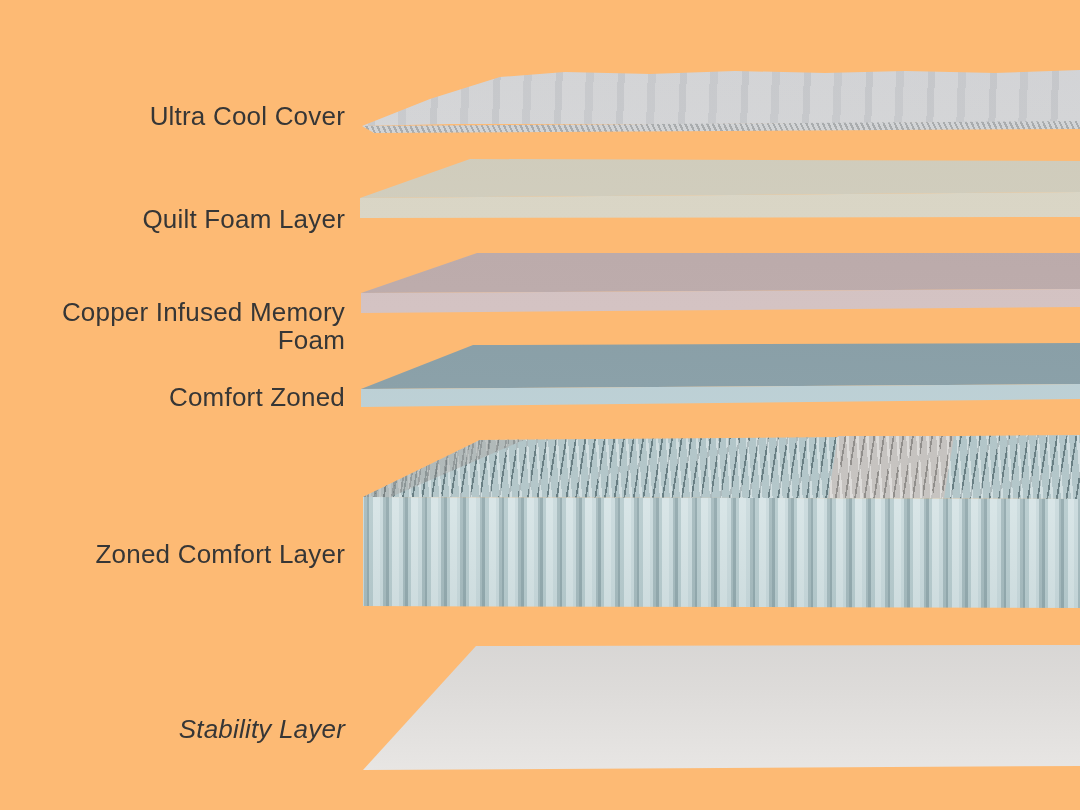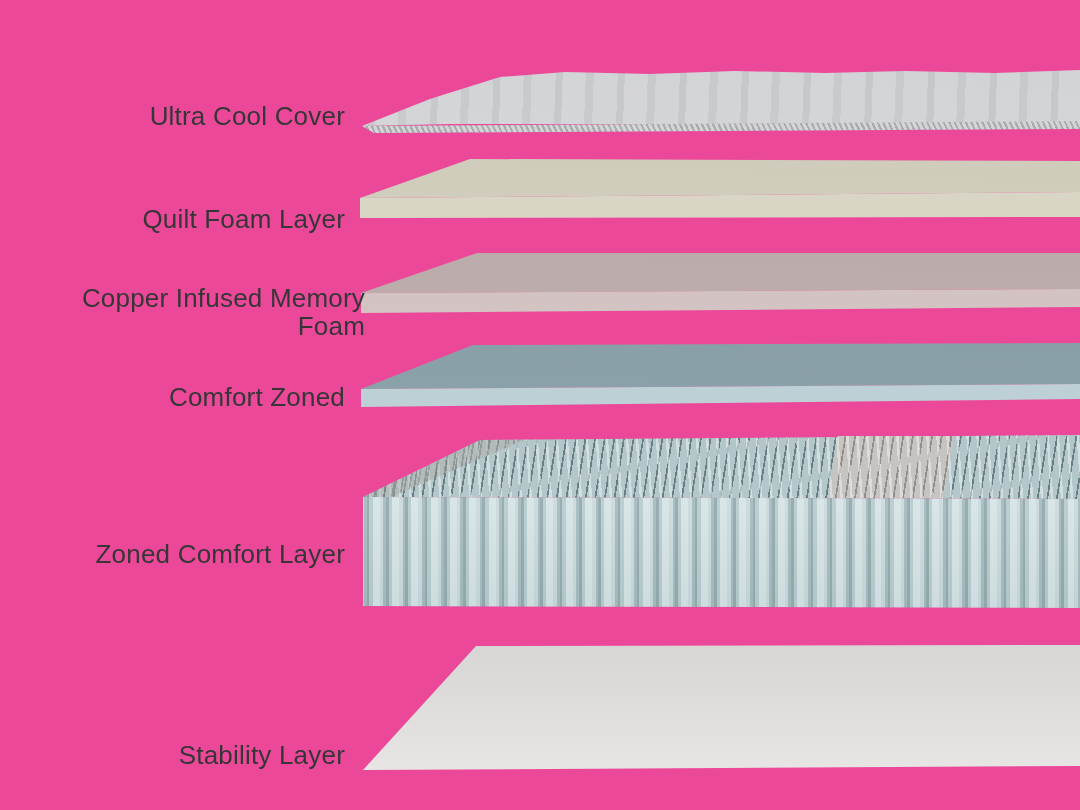"Ultra Cool Cover" #scene { background: #ec4899 -> #fdba74 }
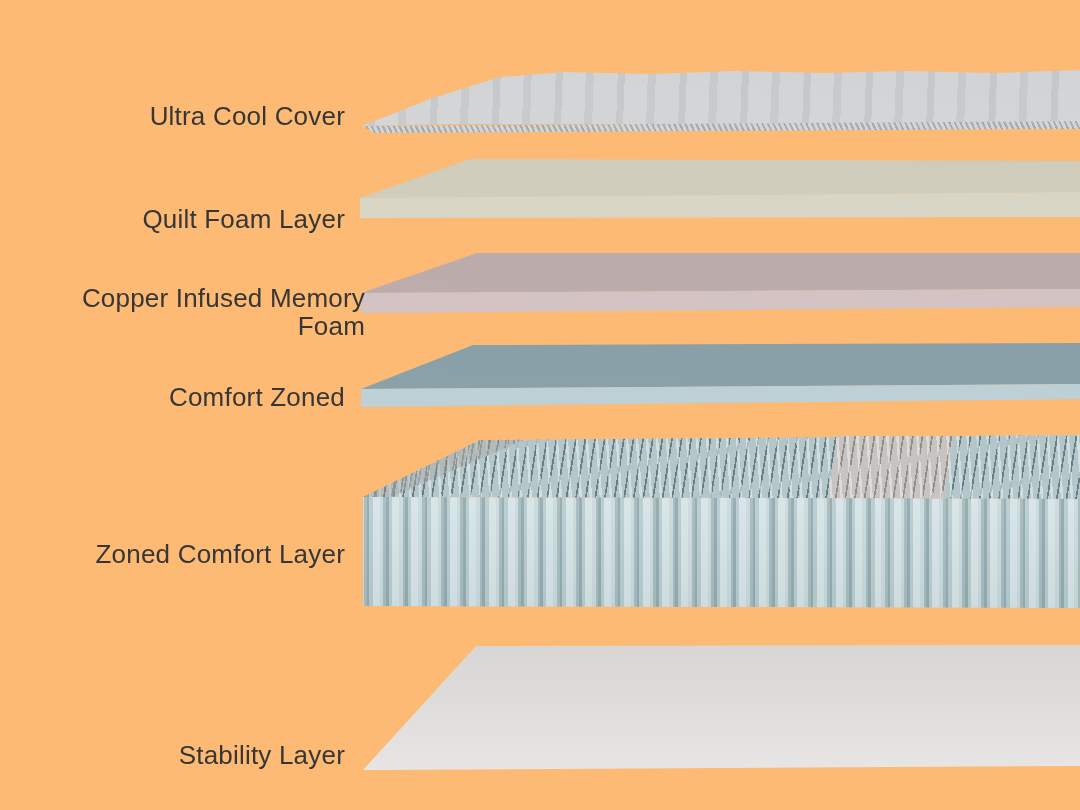"Copper Infused Memory Foam" .lbl-3 { padding-left: 20px -> none; top: 284px -> 298px }
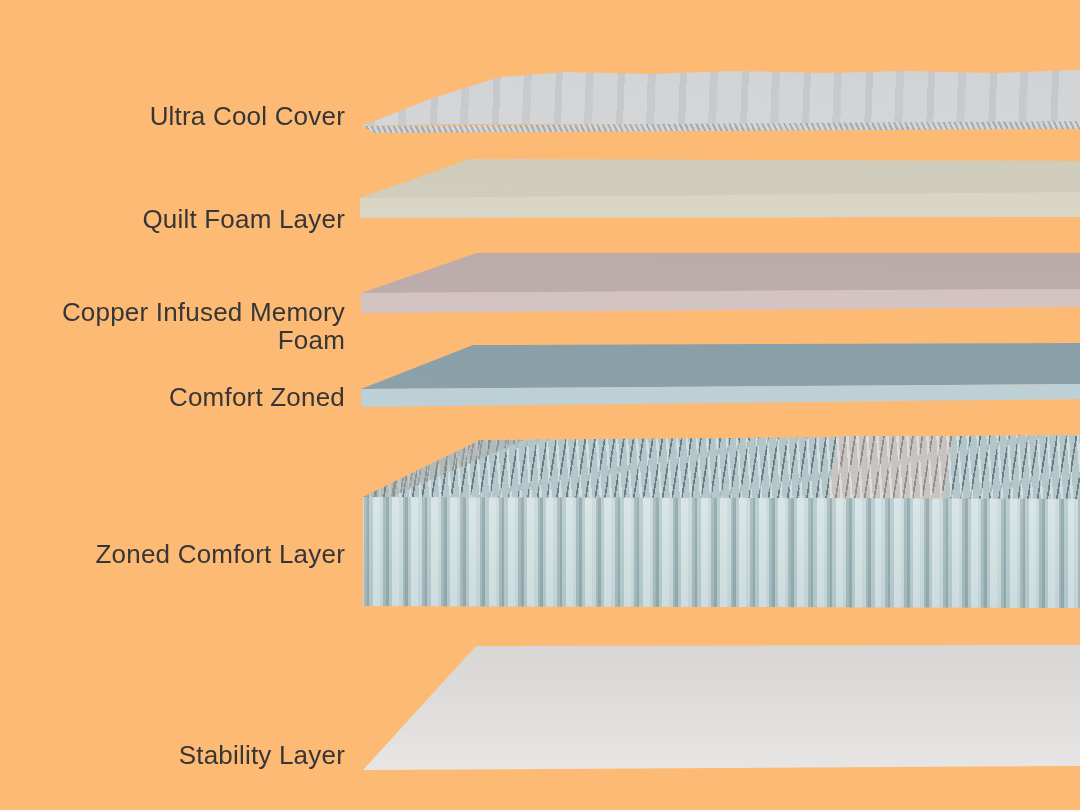"Stability Layer" .lbl-6 { font-style: none -> italic; top: 741px -> 715px }
